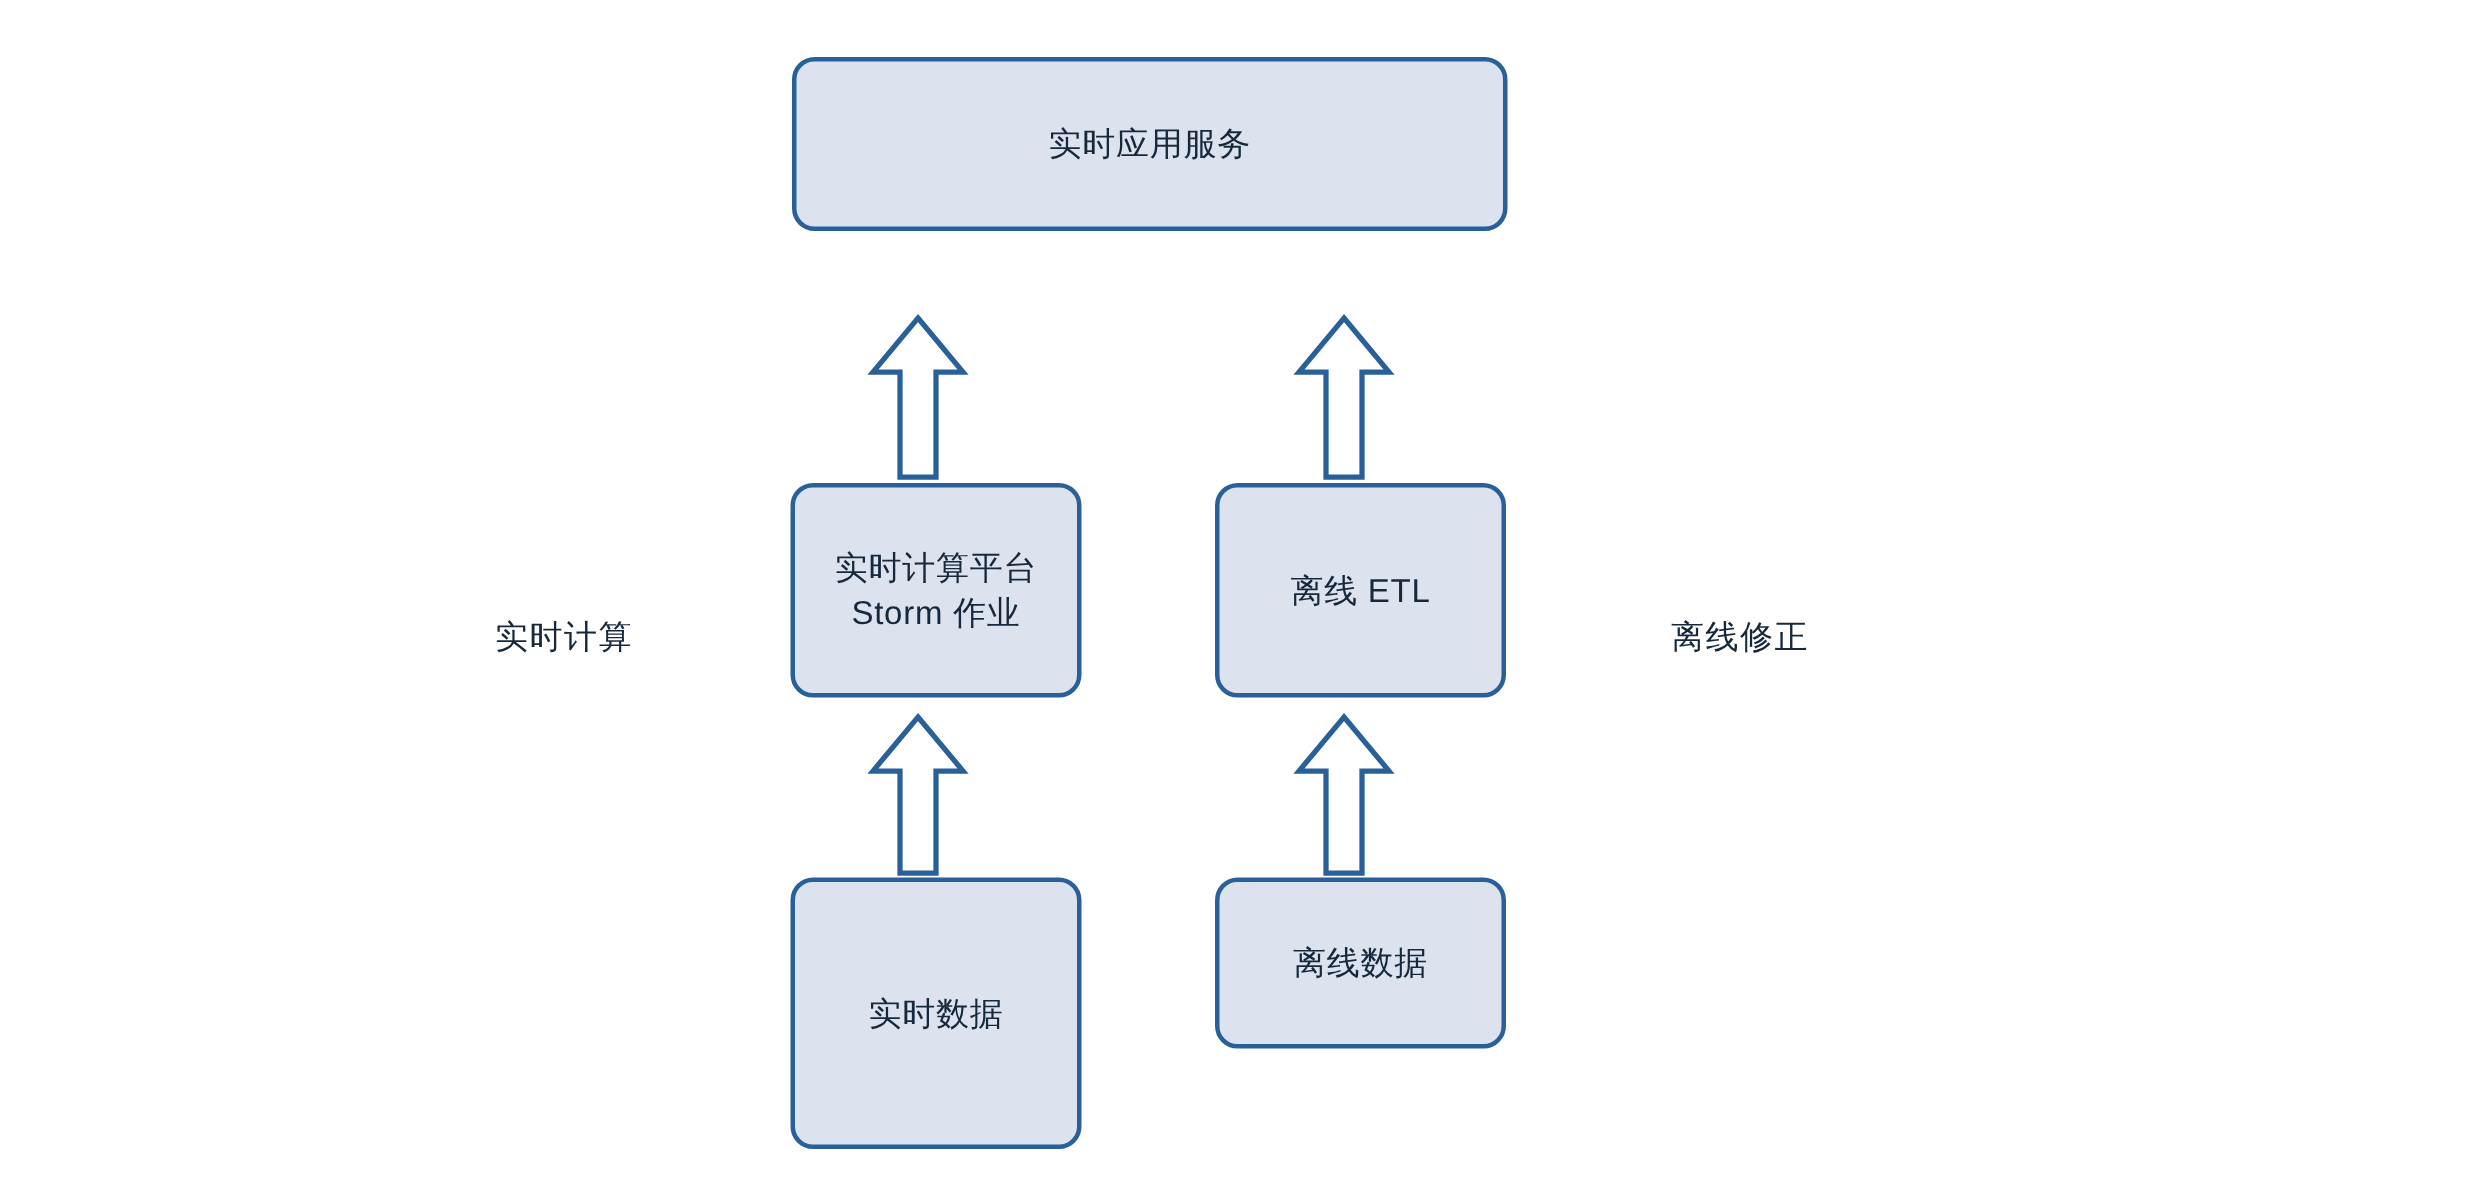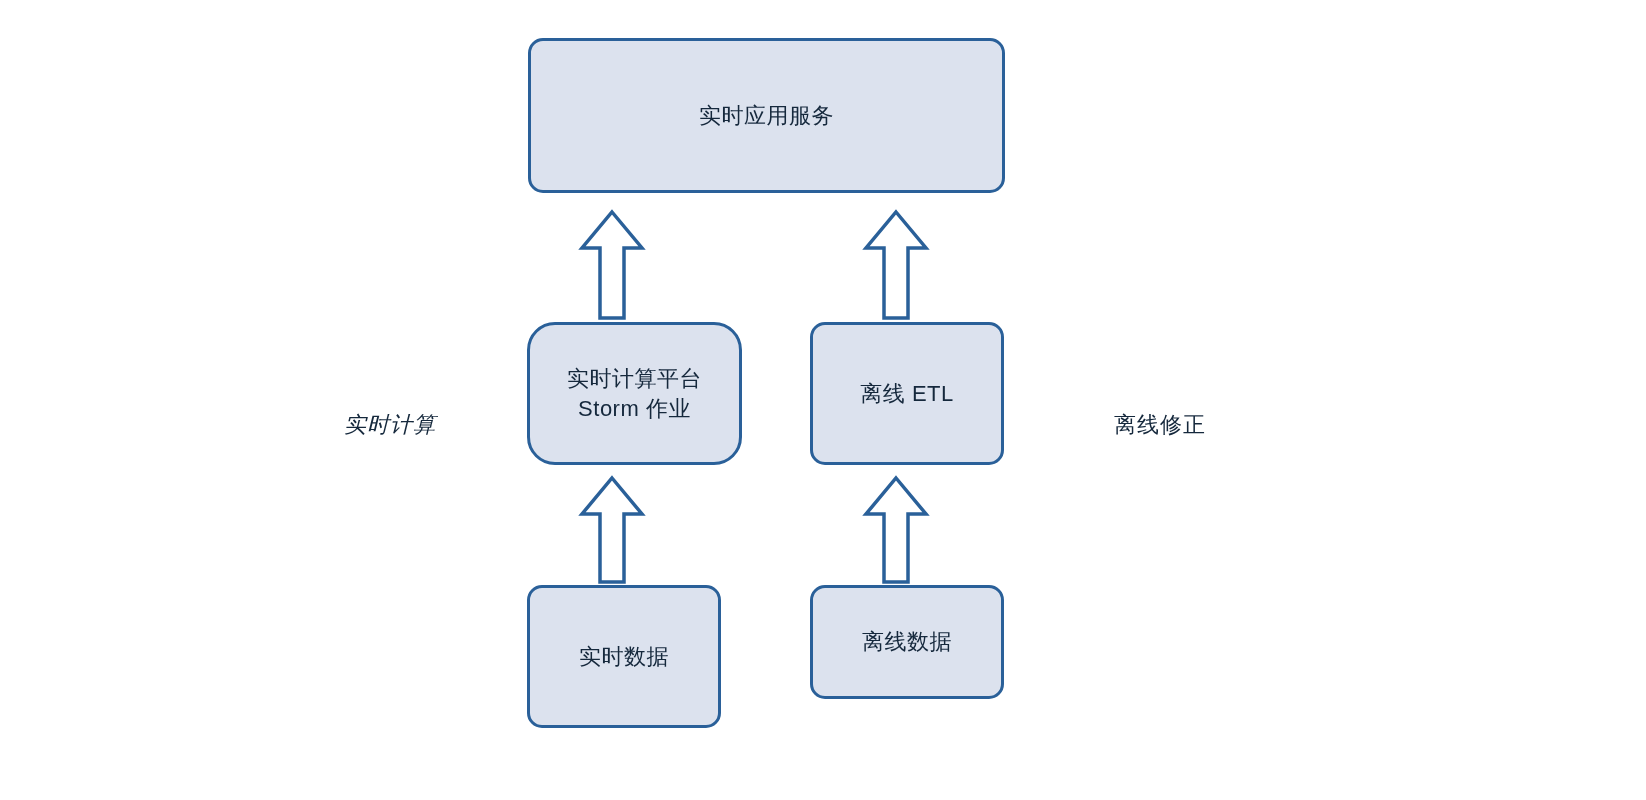"实时应用服务" div.node { height: 155px -> 116px }
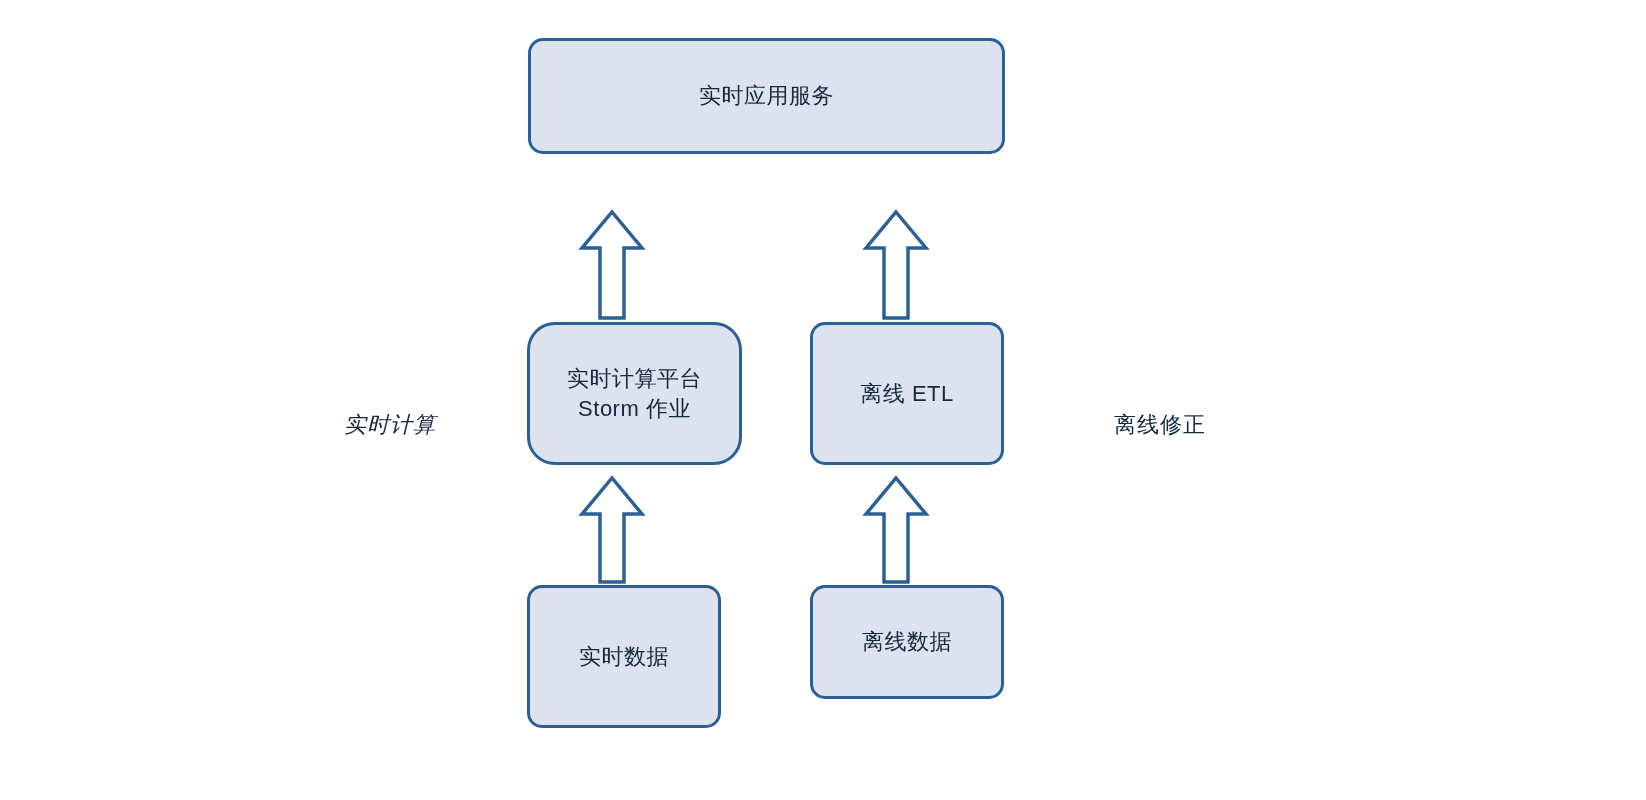"实时计算平台" div.node { border-radius: 28px -> none; width: 215px -> 194px }
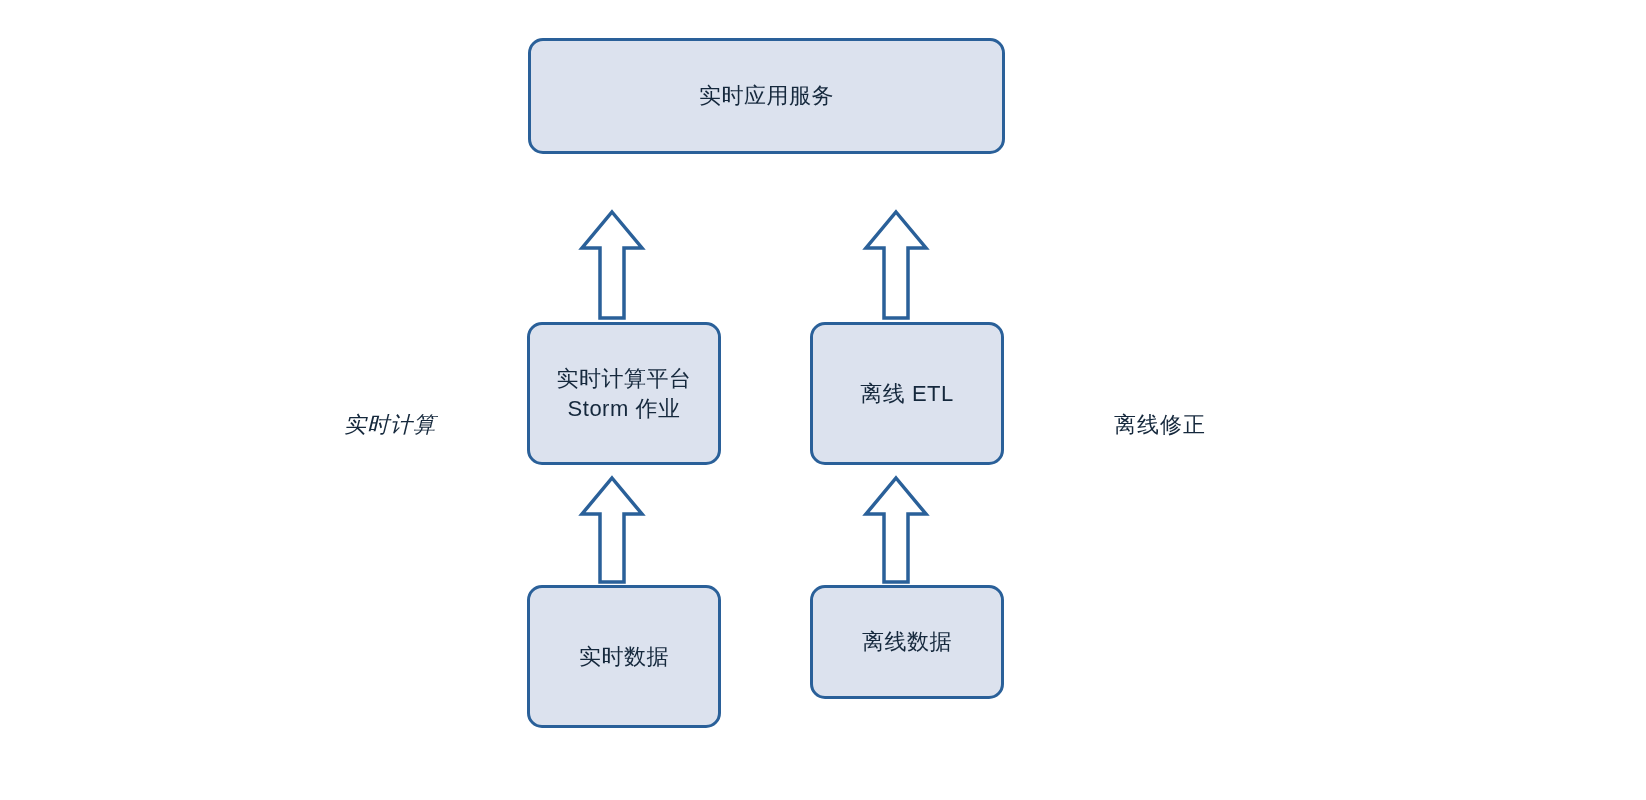"实时计算" div.side-label { font-style: italic -> none; left: 344px -> 330px }
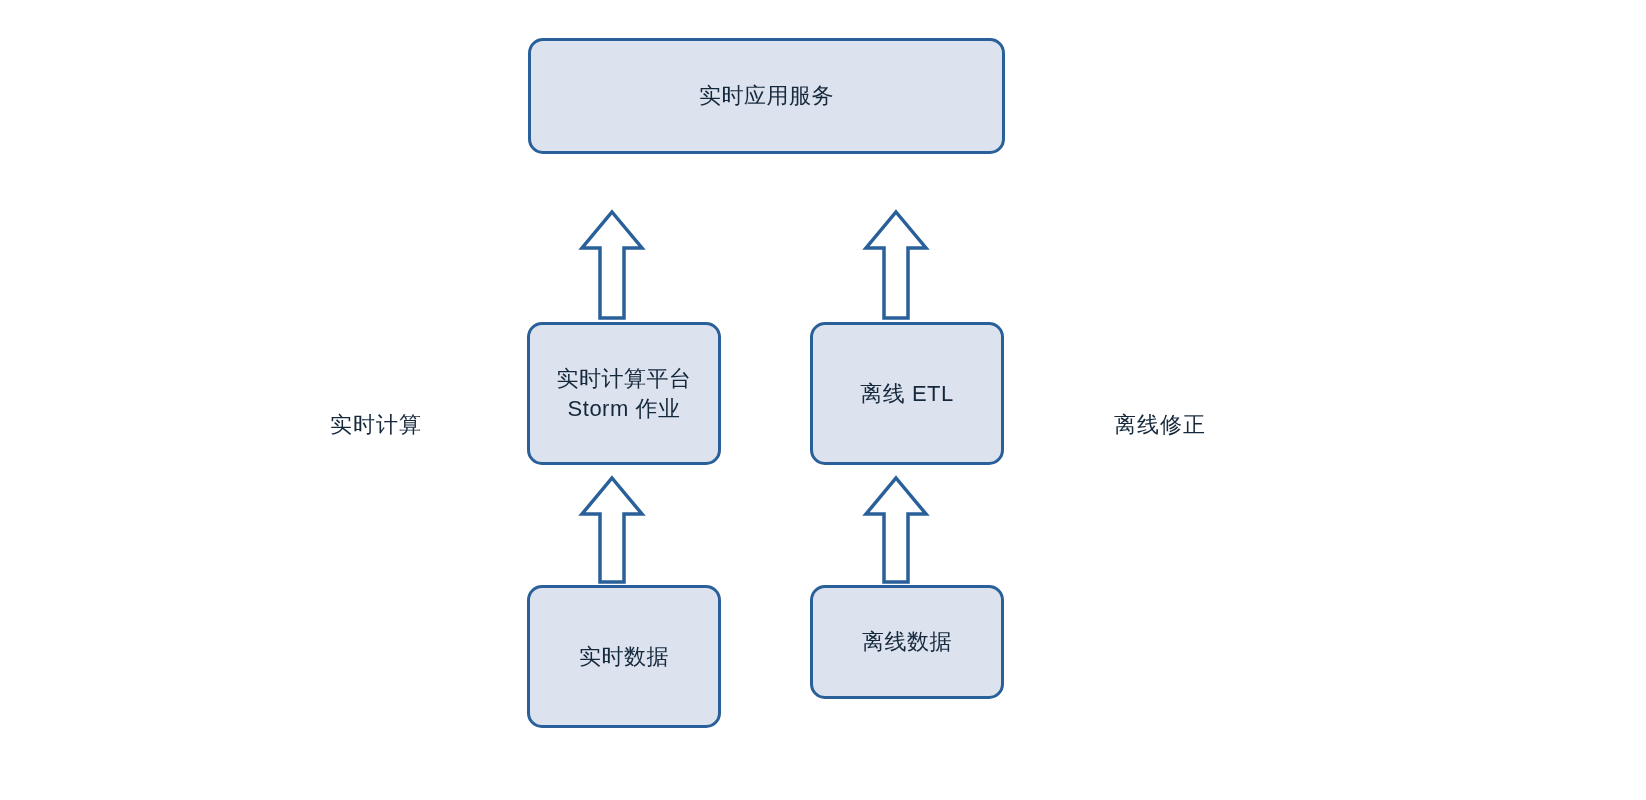"实时数据" div.node { height: 143px -> 181px }
